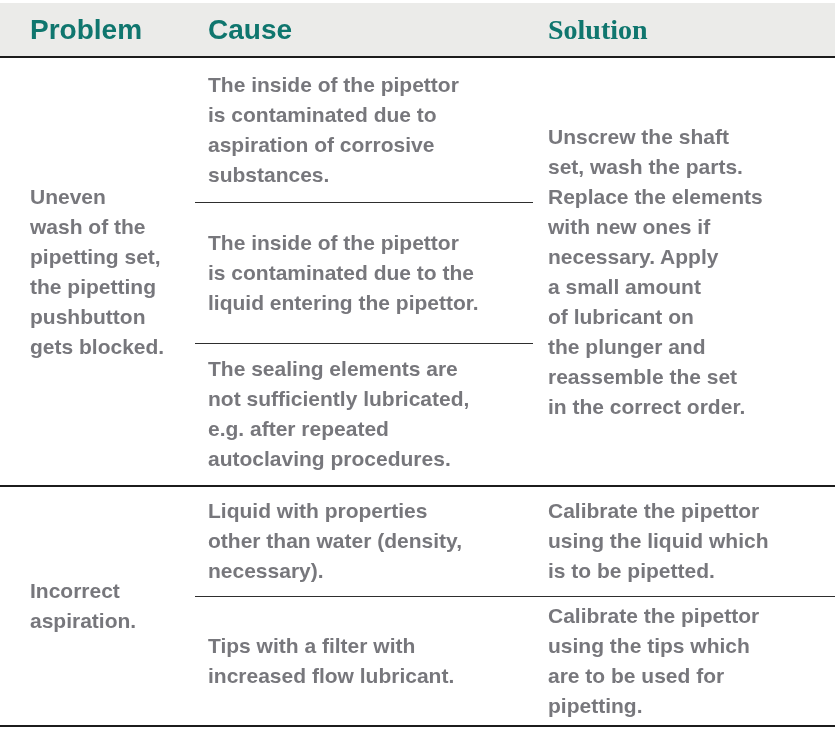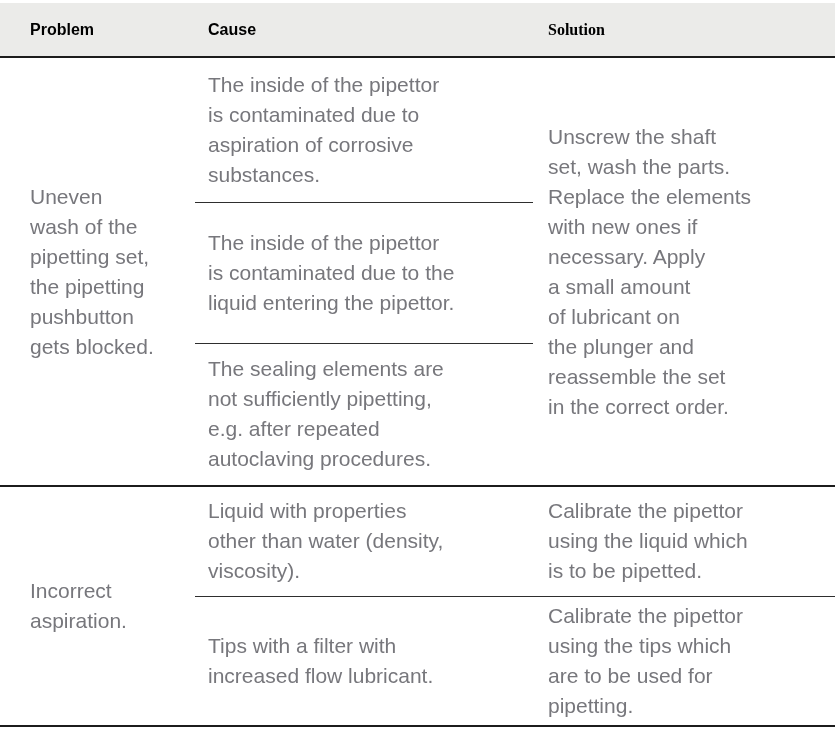"Problem" thead th { color: #000000 -> #0f766e; font-size: 16px -> 28px }
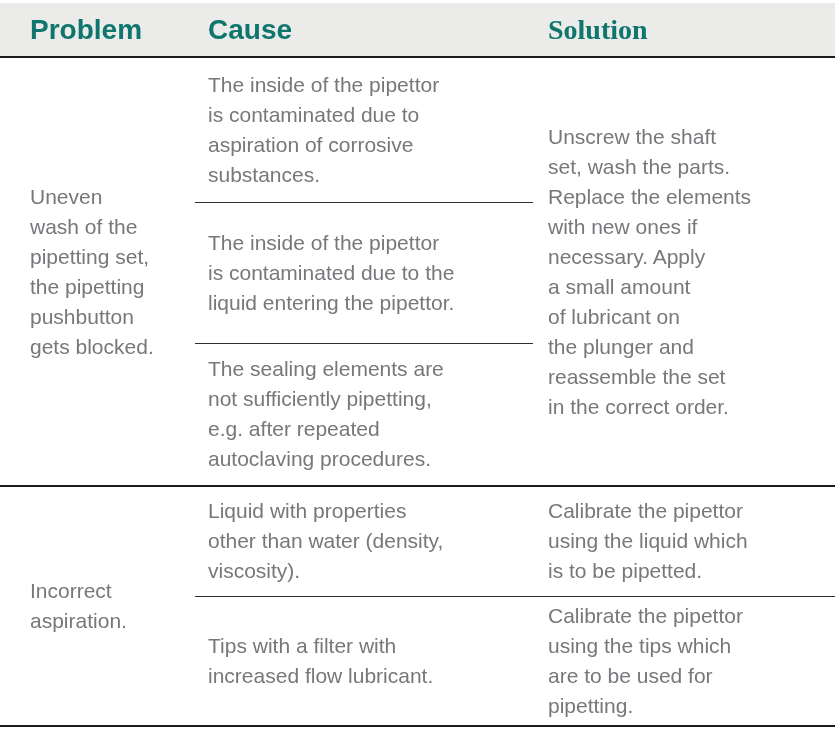"The inside of the pipettor" td { font-weight: none -> bold }
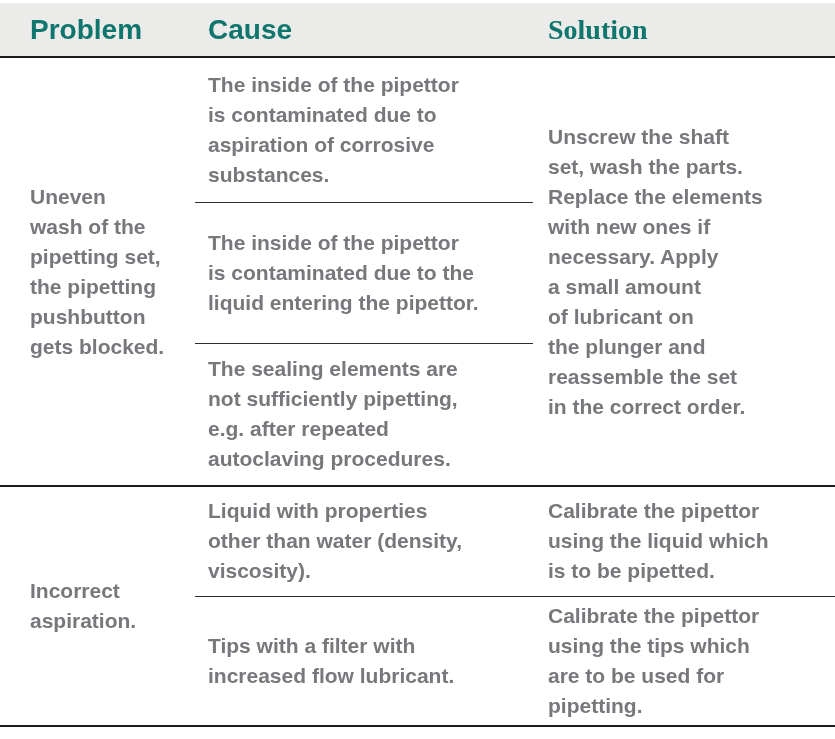"The sealing elements are" td.cause-cell { text: pipetting -> lubricated }
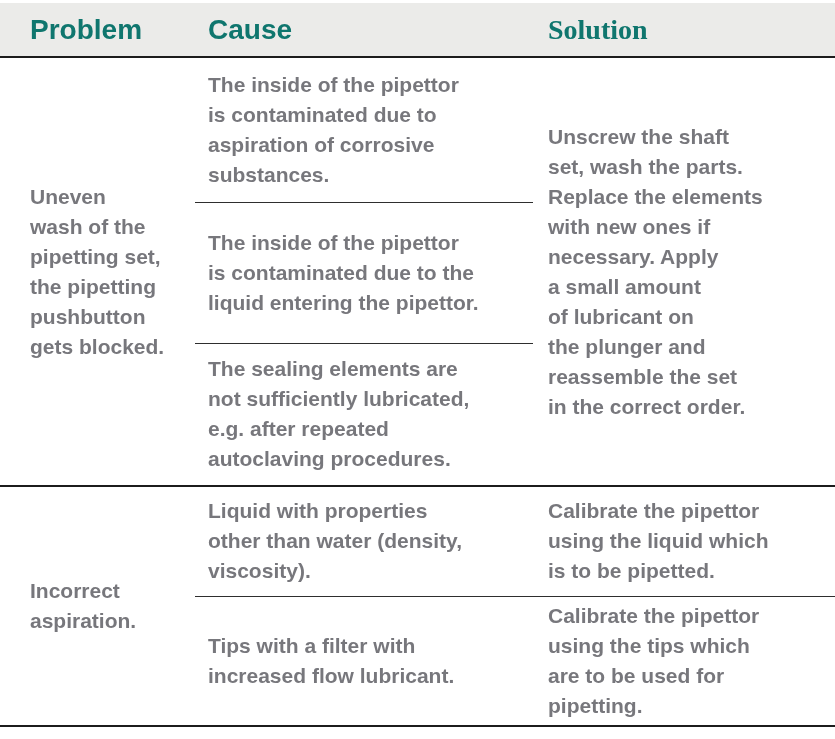"Liquid with properties" td.cause-cell { text: viscosity -> necessary }
